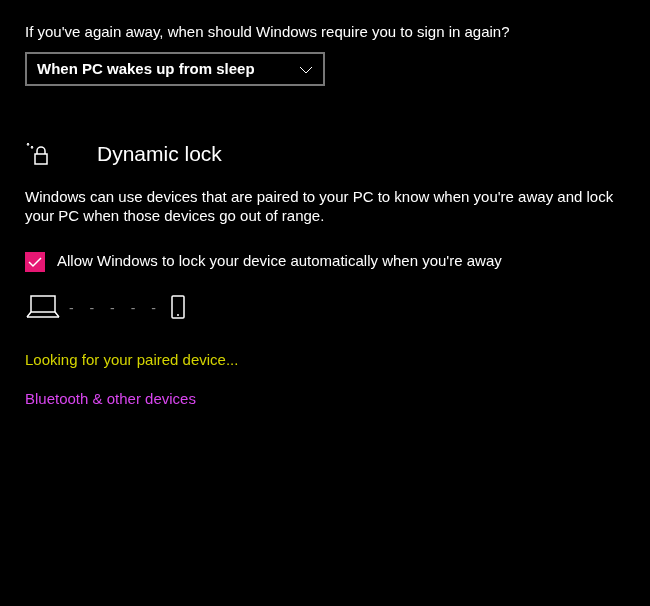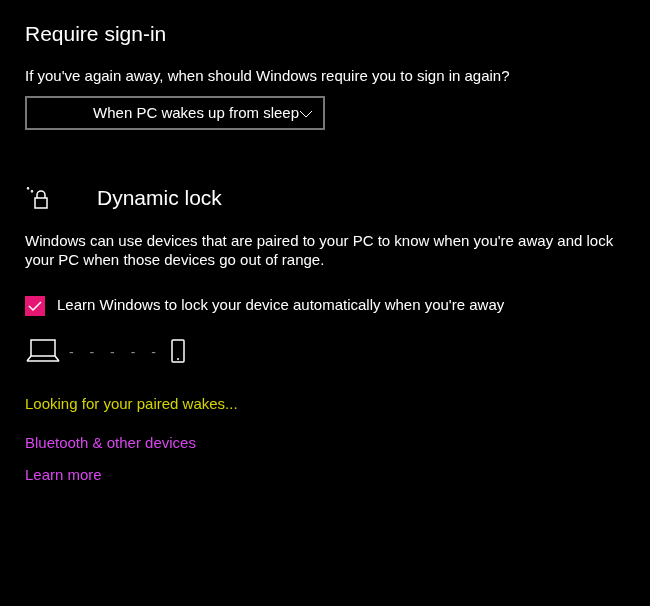"Require sign-in" h2.section-title { html: <h2>Require sign-in</h2> -> none }
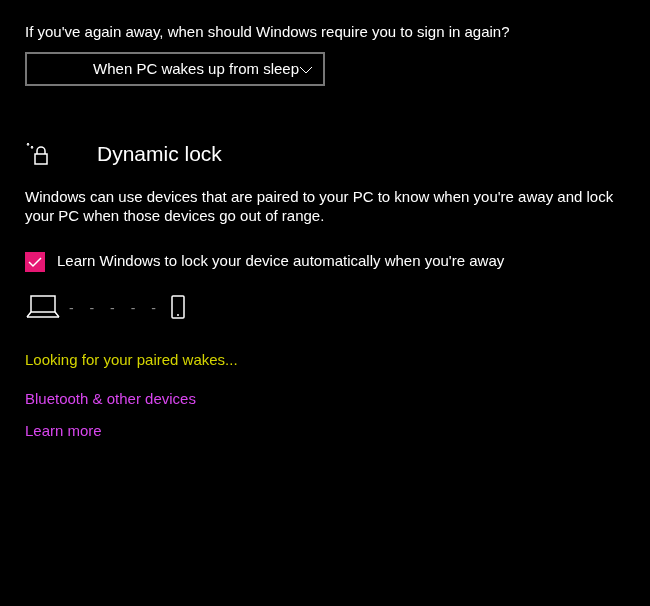"When PC wakes up from" .dropdown { font-weight: none -> bold; justify-content: flex-end -> space-between }
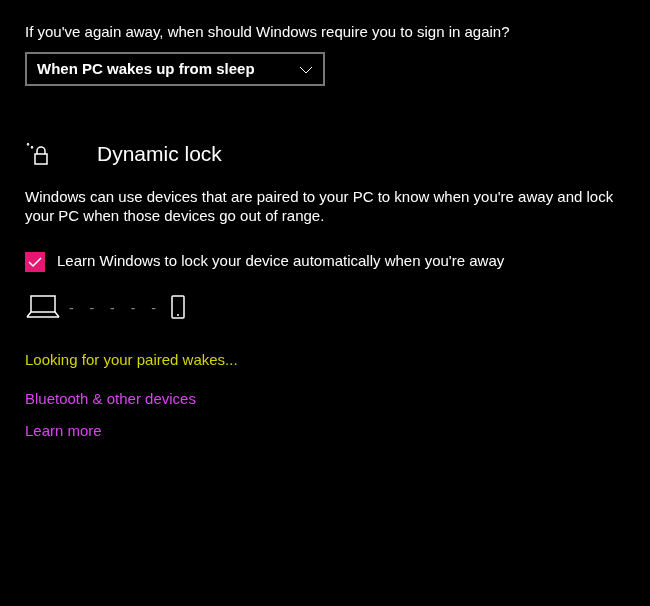"Learn Windows to lock your" span.checkbox-label { text: Learn -> Allow }
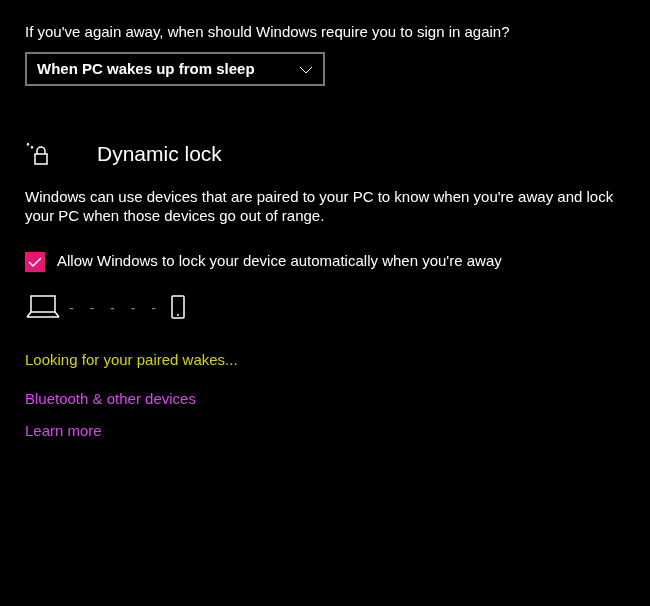"Looking for your paired wakes..." p.status-text { text: wakes -> device }
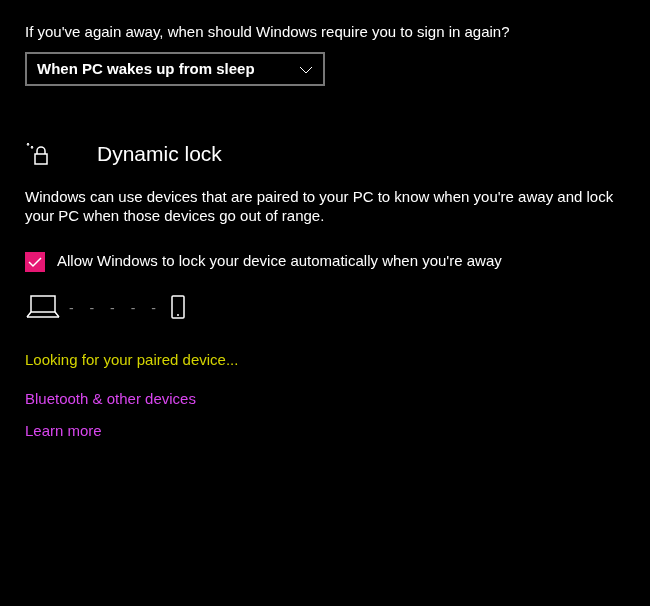"Learn more" a.link { html: <a>Learn more</a> -> none }
